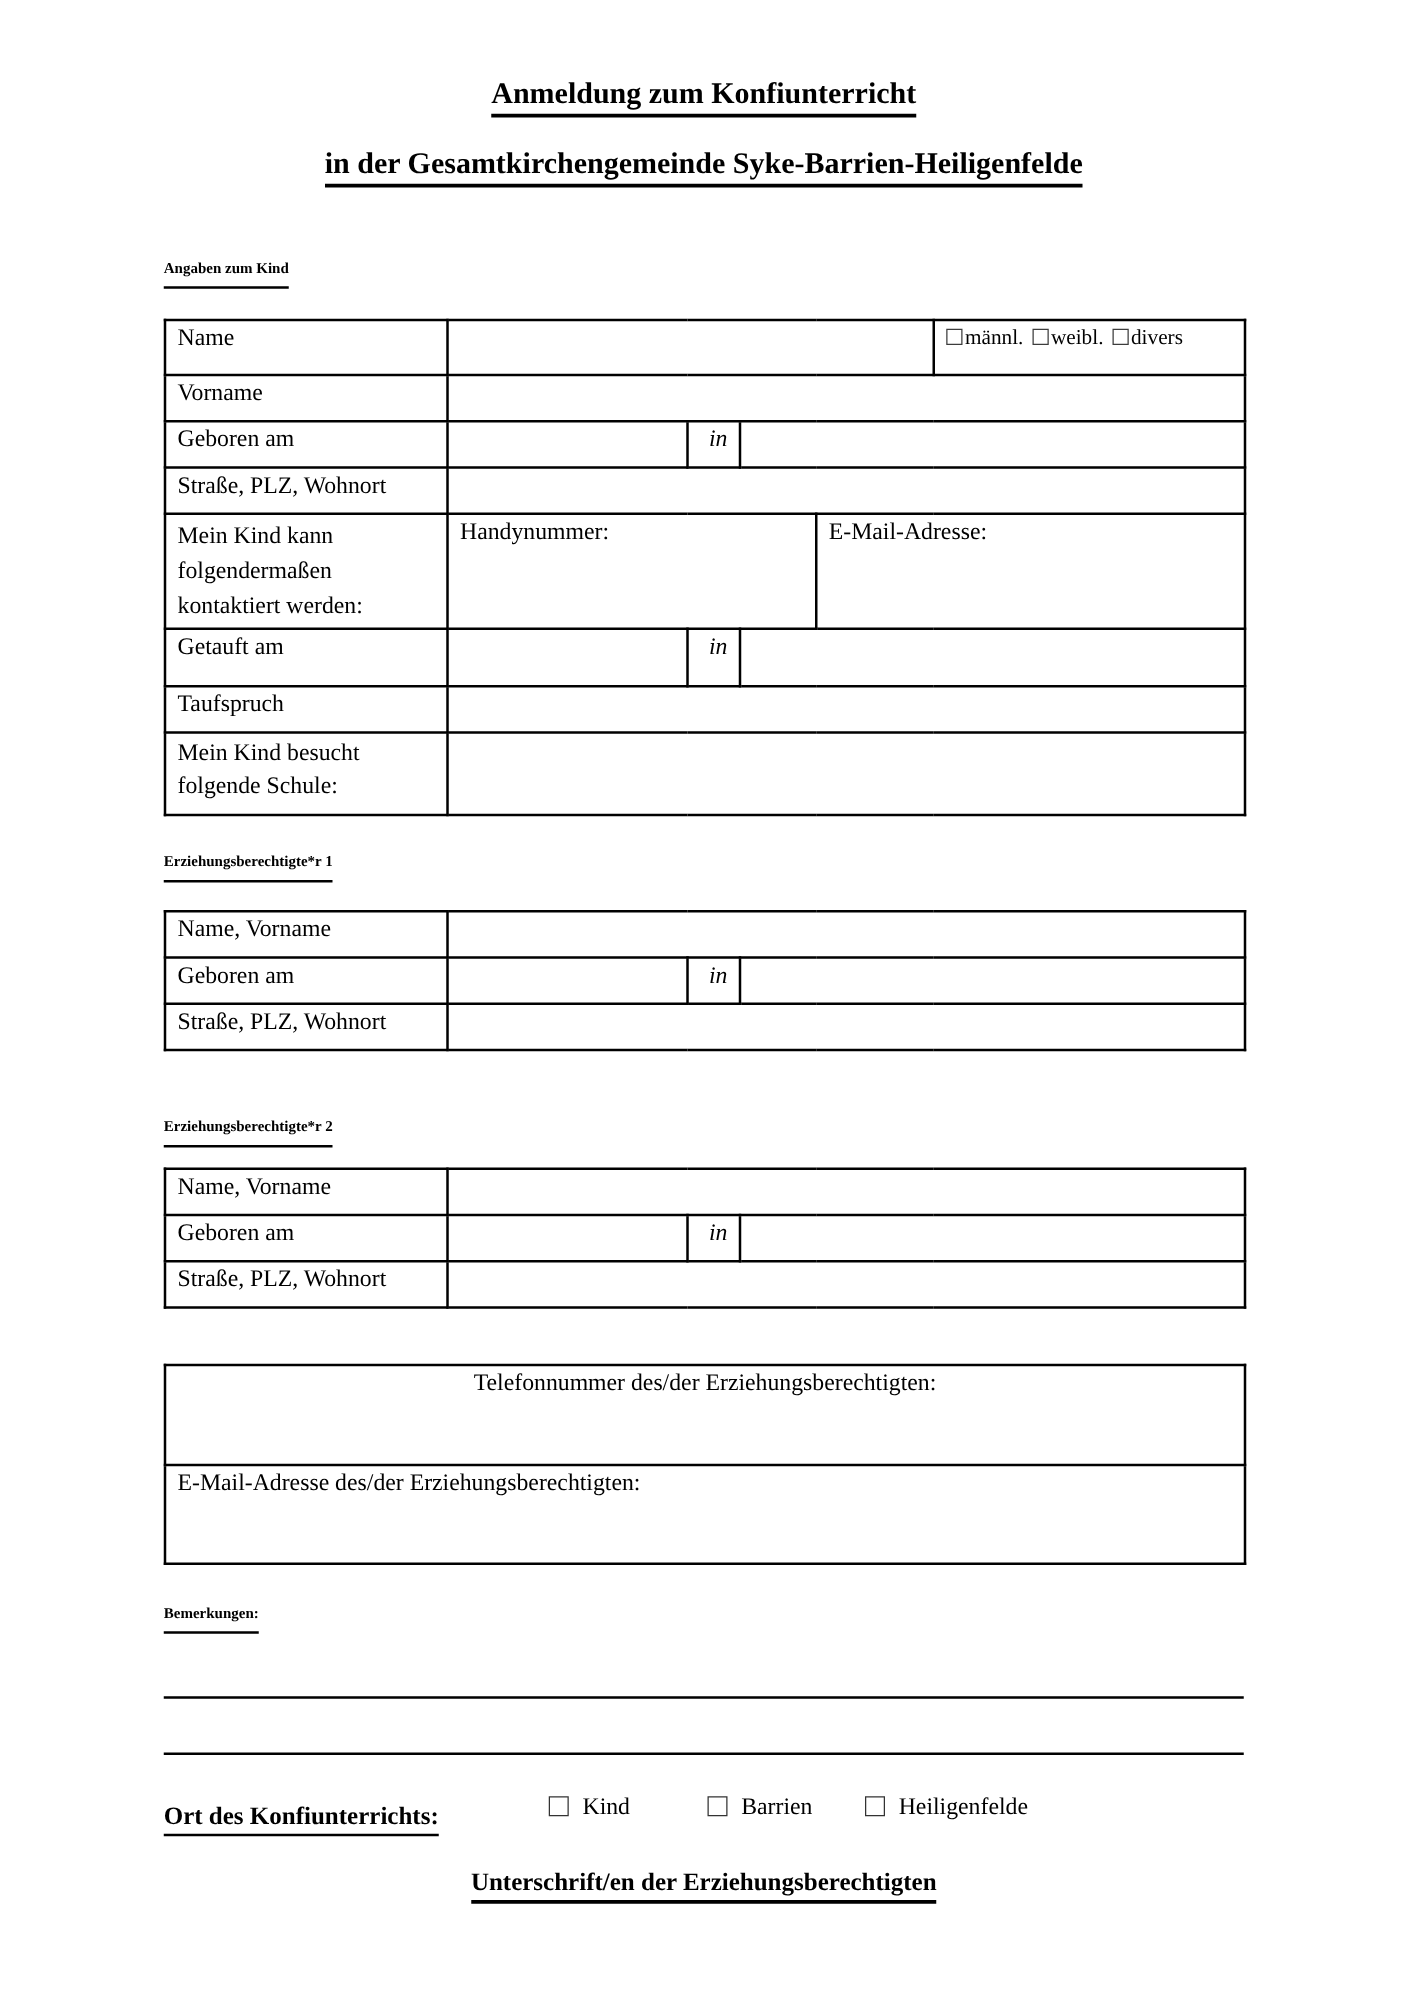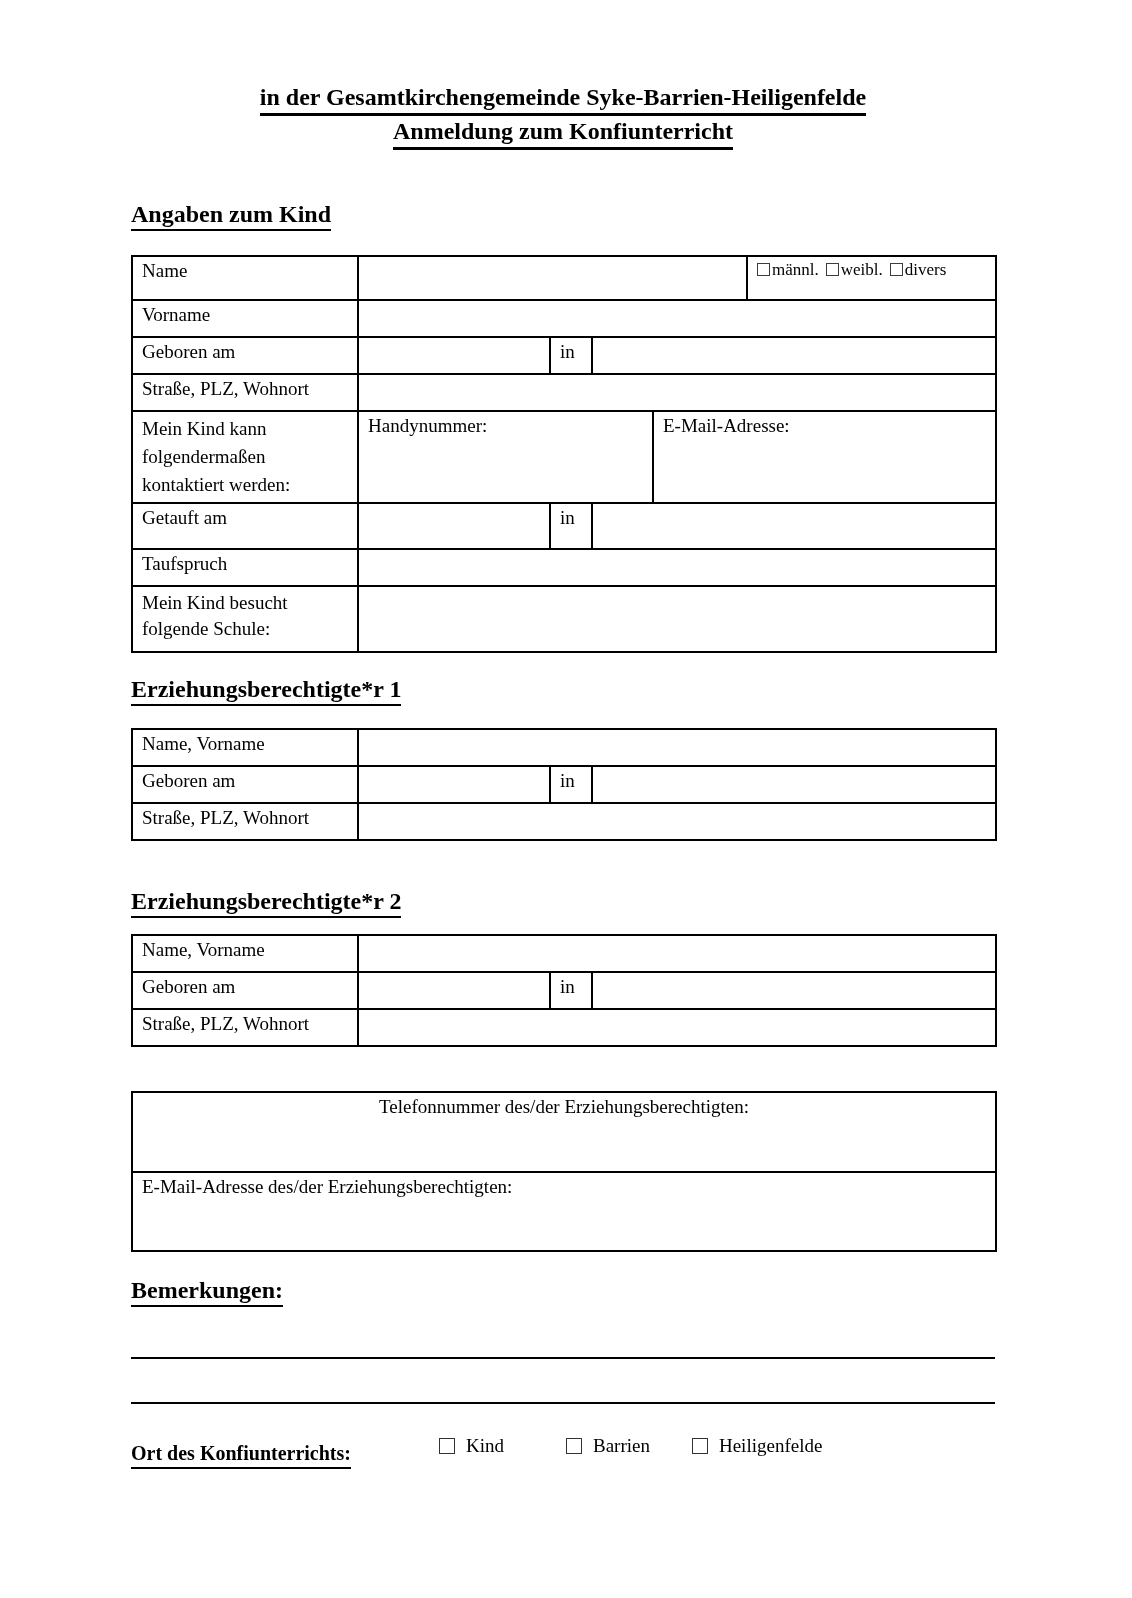"in der Gesamtkirchengemeinde" h1.title-line { order: before "Anmeldung zum Konfiunterricht" -> after "Anmeldung zum Konfiunterricht" }
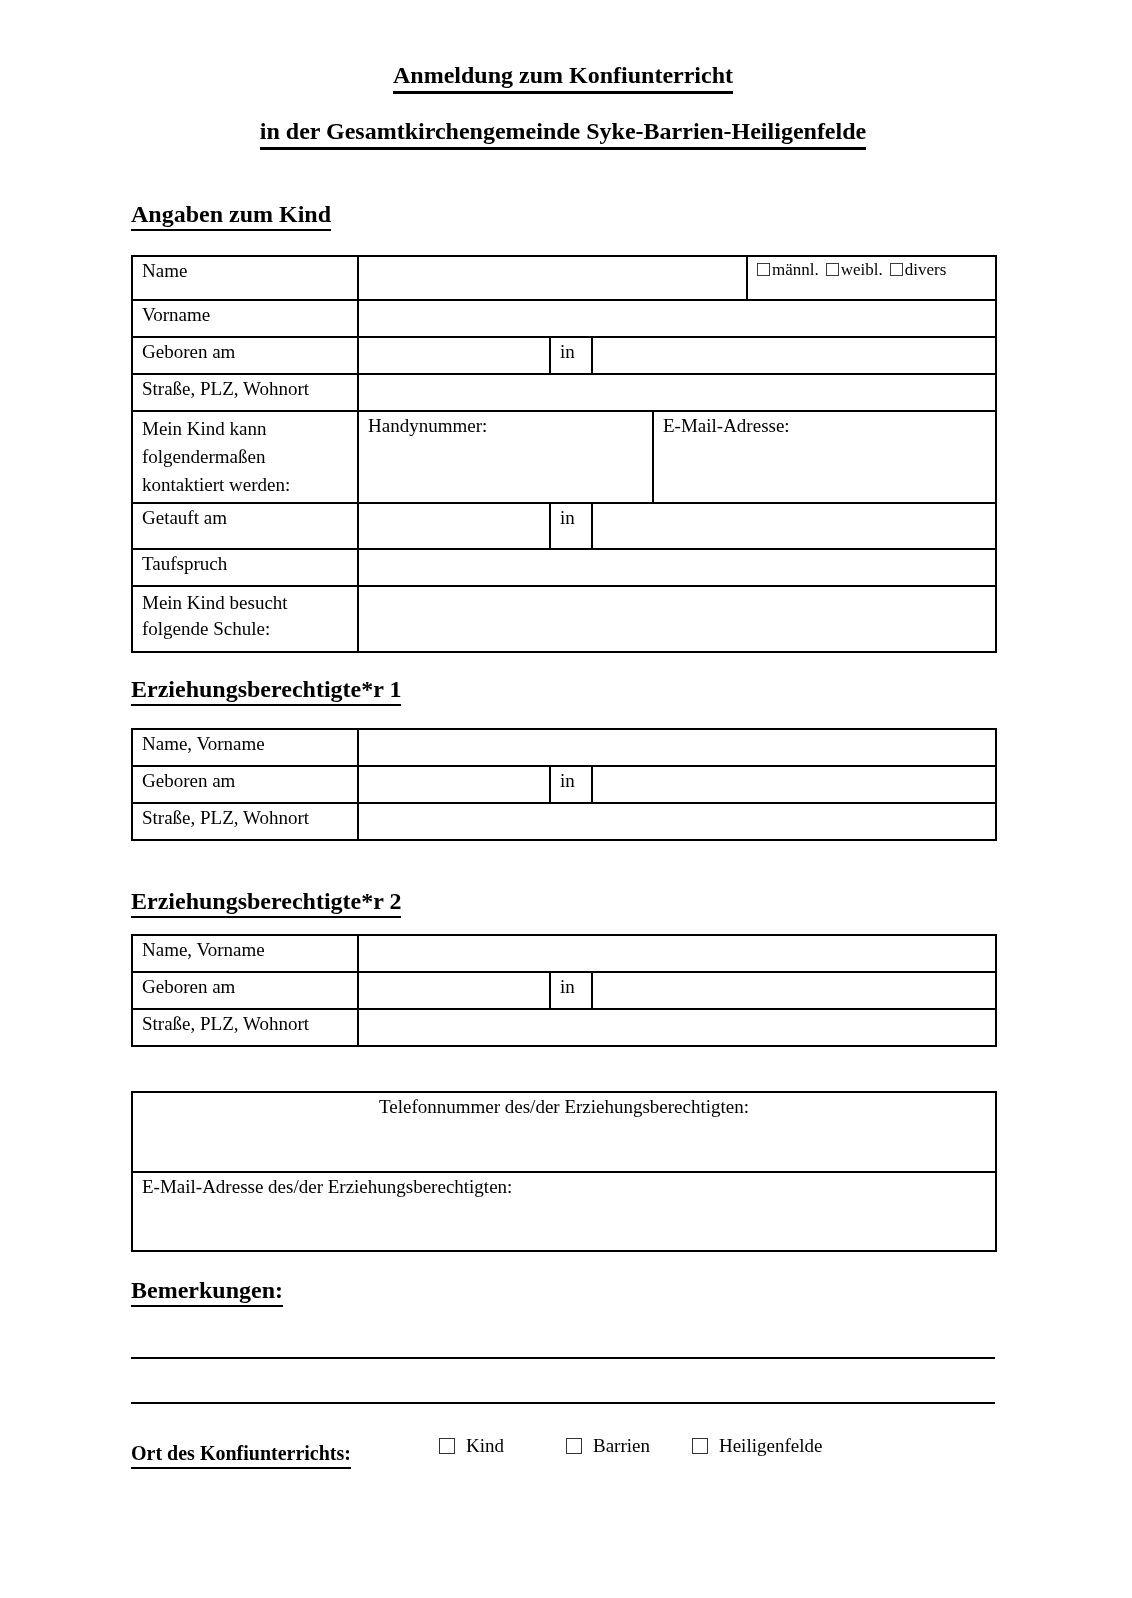"Angaben zum Kind" .section-heading { font-size: 24px -> 12px }
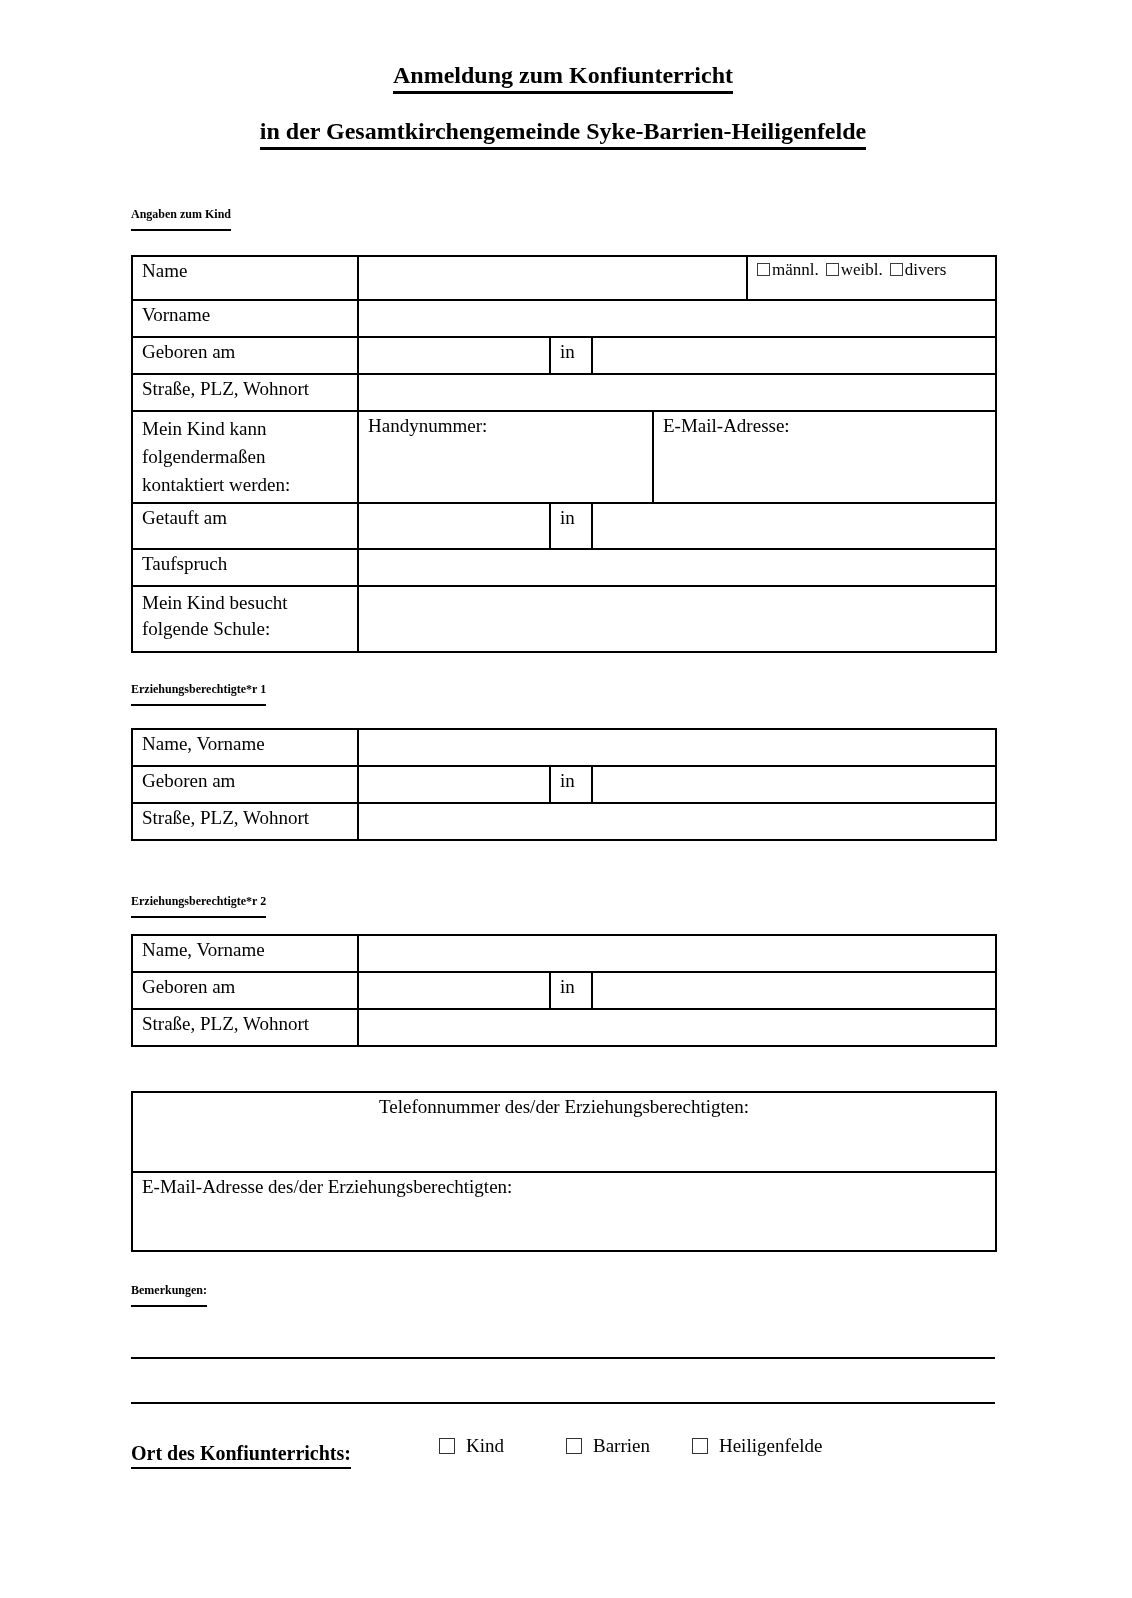"in" td.in-cell { font-style: none -> italic; text-align: left -> right }
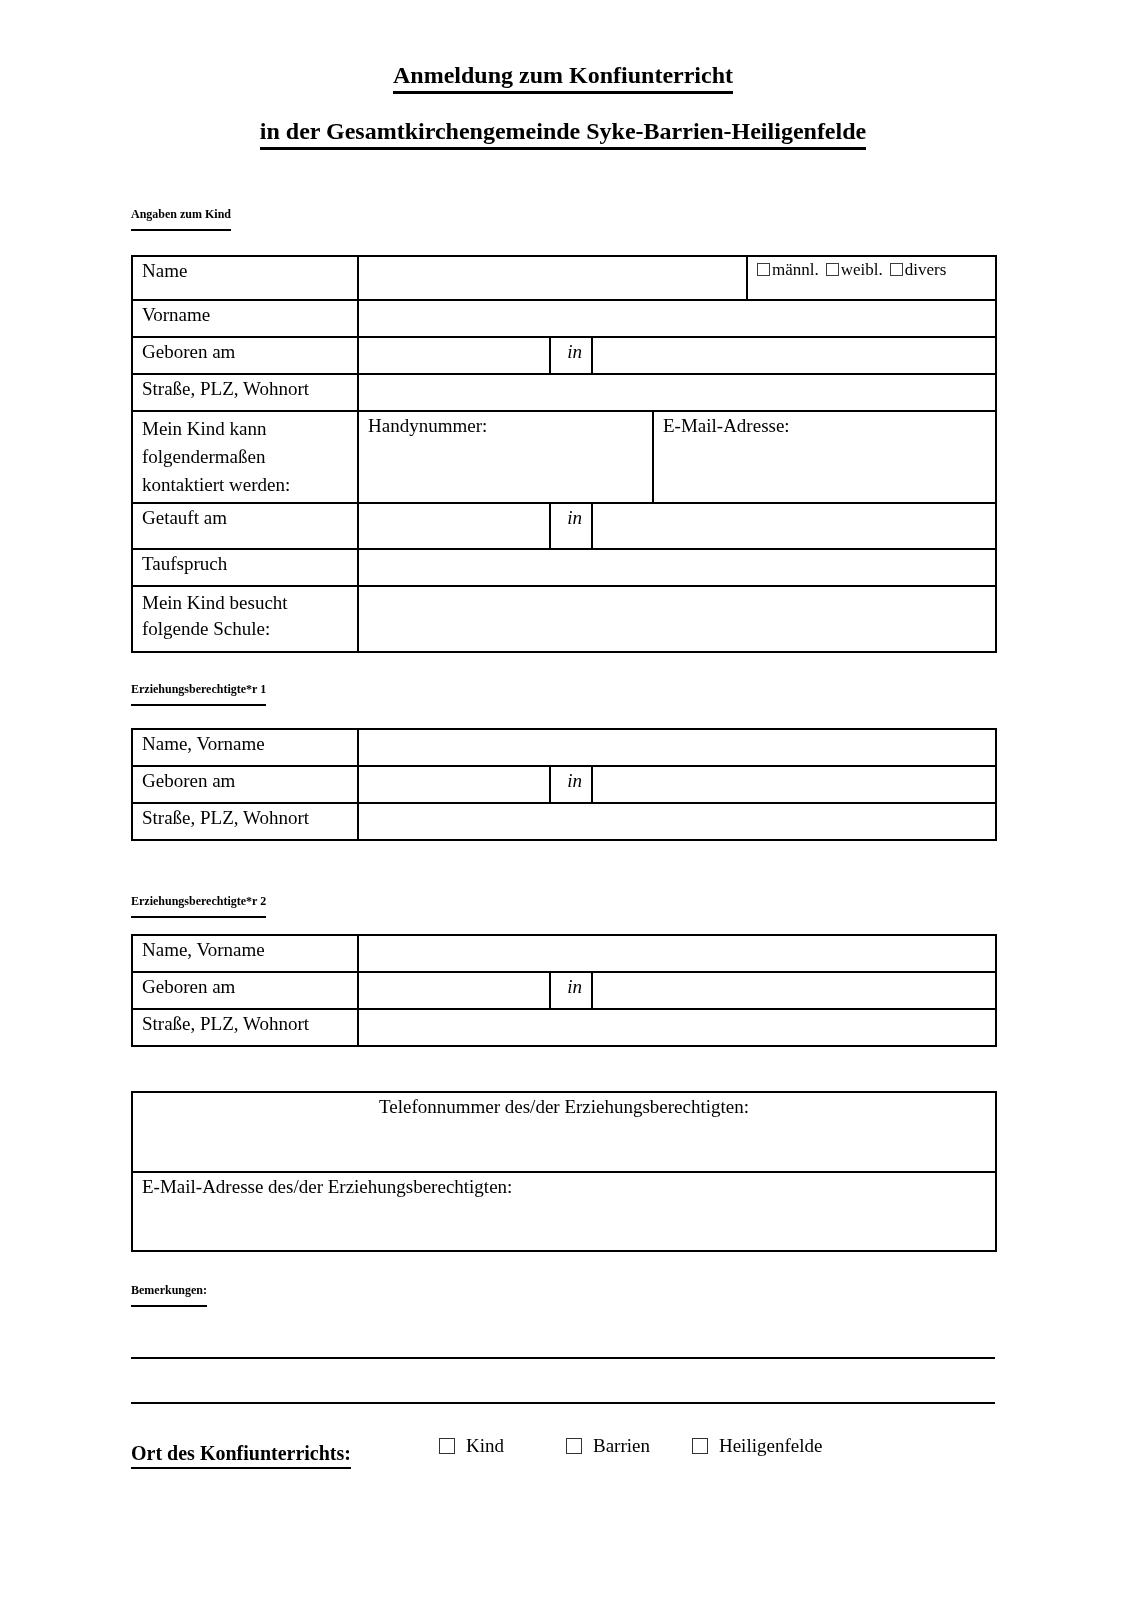"Unterschrift/en der" div.signature-heading { html: none -> <div><span>Unterschrift/en der Erziehungsberechtigten</span></div> }
